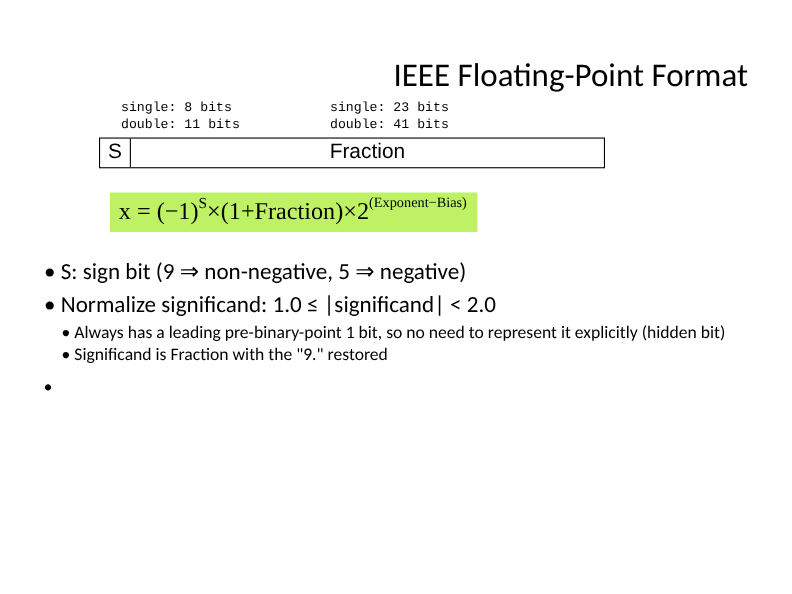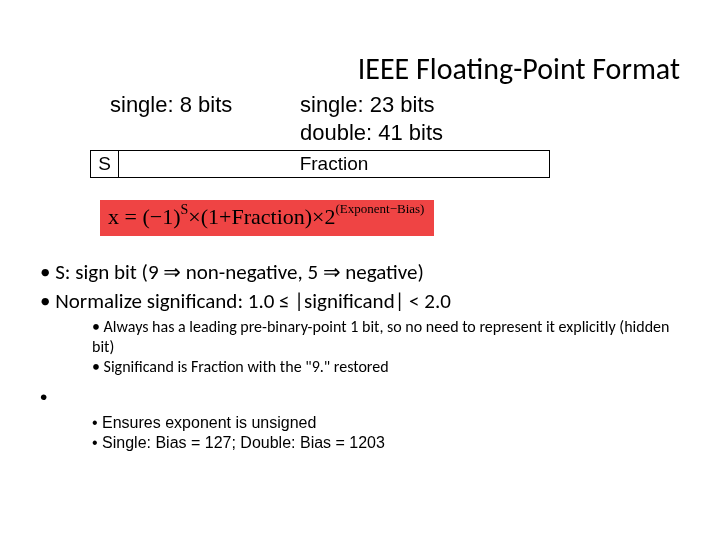"single: 8 bits" .bits-row { font-family: Liberation Sans, sans-serif -> Liberation Mono, monospace; font-size: 22px -> 12px }
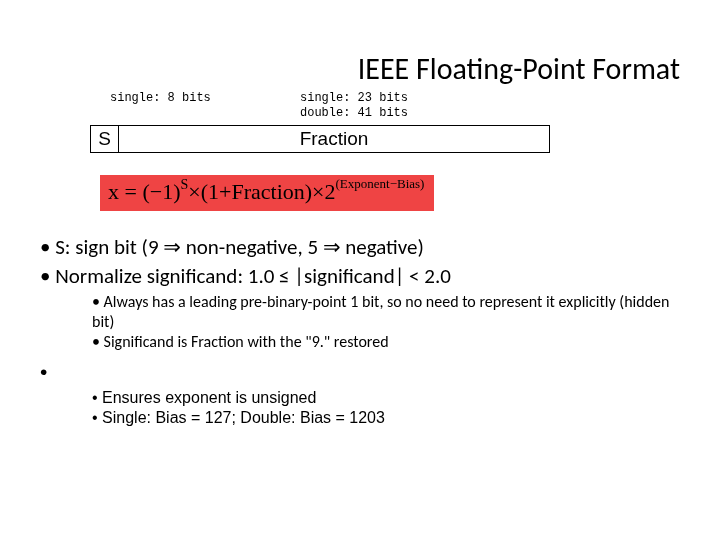"double: 11 bits" div { html: none -> <div>double: 11 bits</div> }
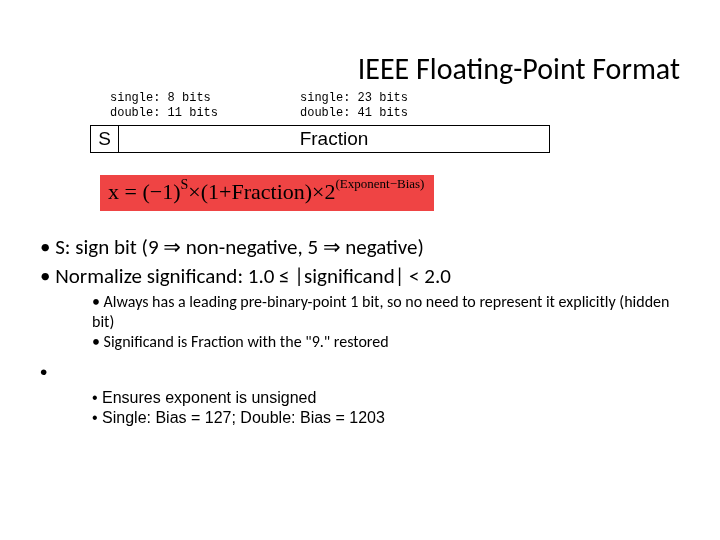"x = (−1)S×(1+Fraction)×2(Exponent−Bias)" .formula { background: #ef4444 -> #bef264 }
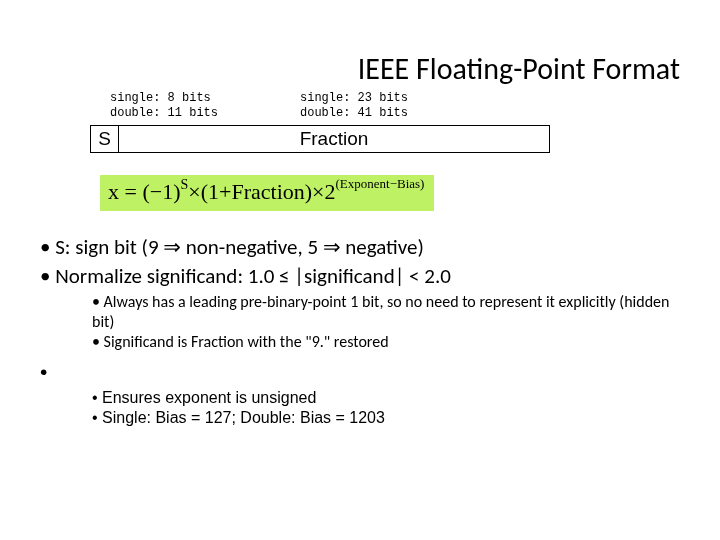"Always has a leading pre-binary-point" ul.inner { margin-left: 52px -> 16px }
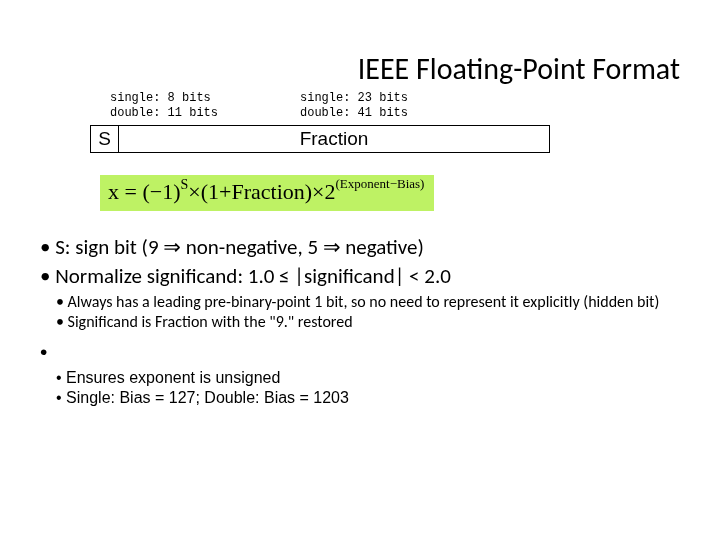"Ensures exponent is unsigned" ul.inner { html: <ul> <li>Ensures exponent is unsigned</li> <li>Single: Bias = 127; Double: Bias = 1203</li> </ul> -> none }
